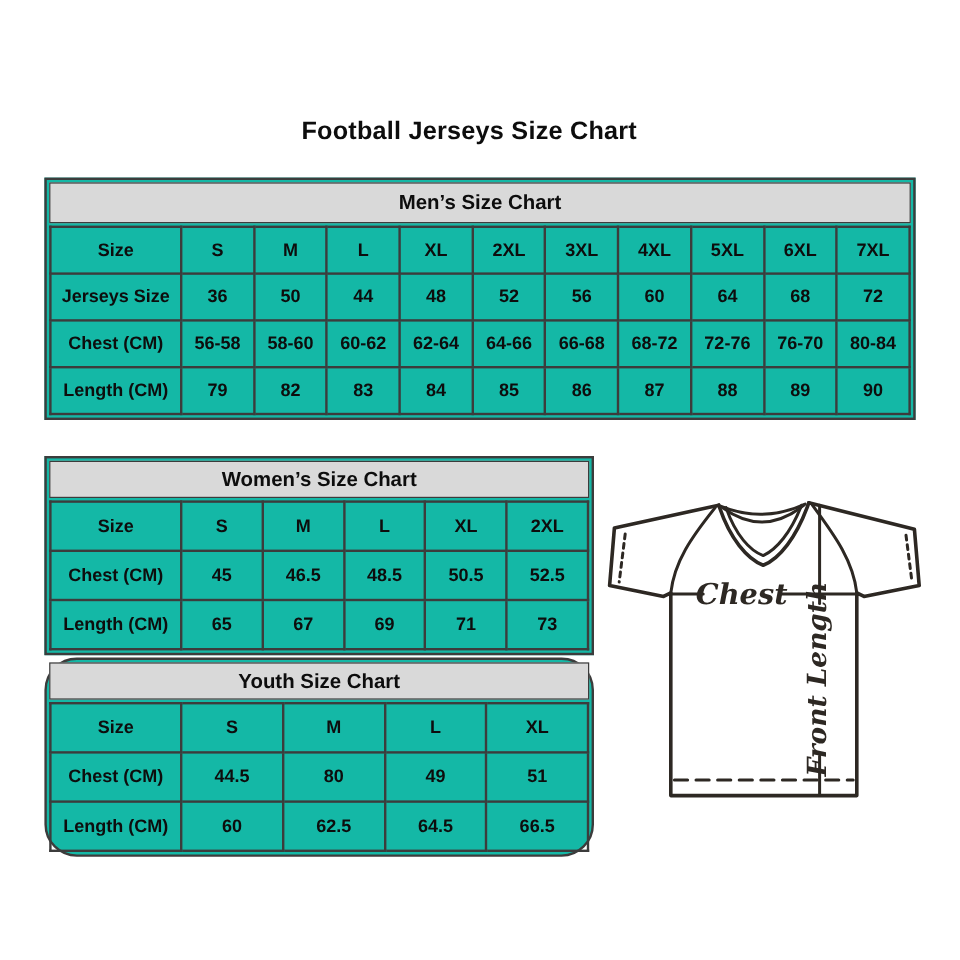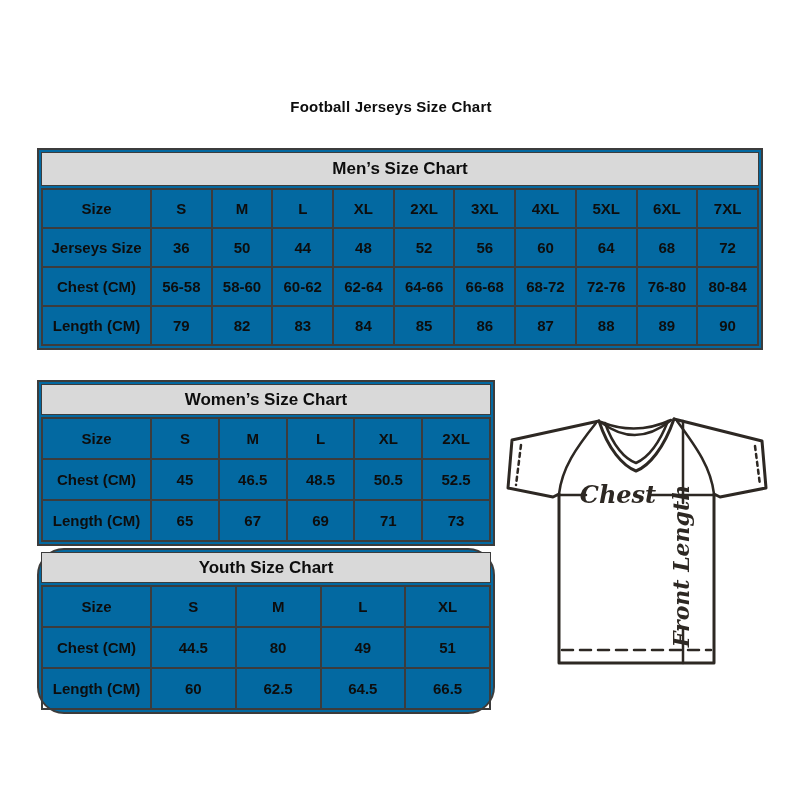"Football Jerseys Size Chart" .page-title { font-size: 15px -> 21px }
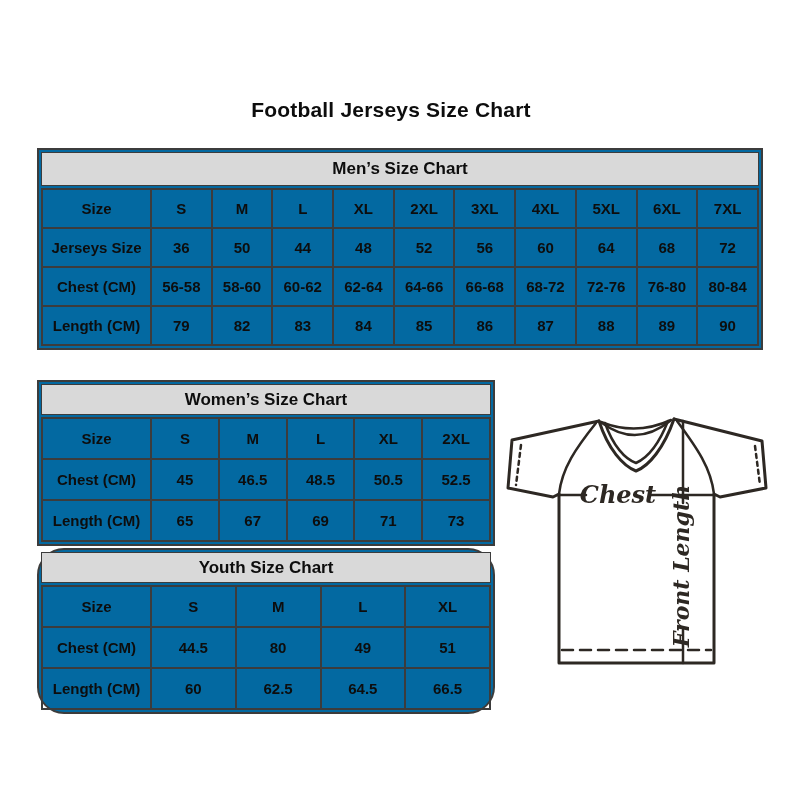"Men’s Size Chart" .size-table { background: #0369a1 -> #14b8a6 }
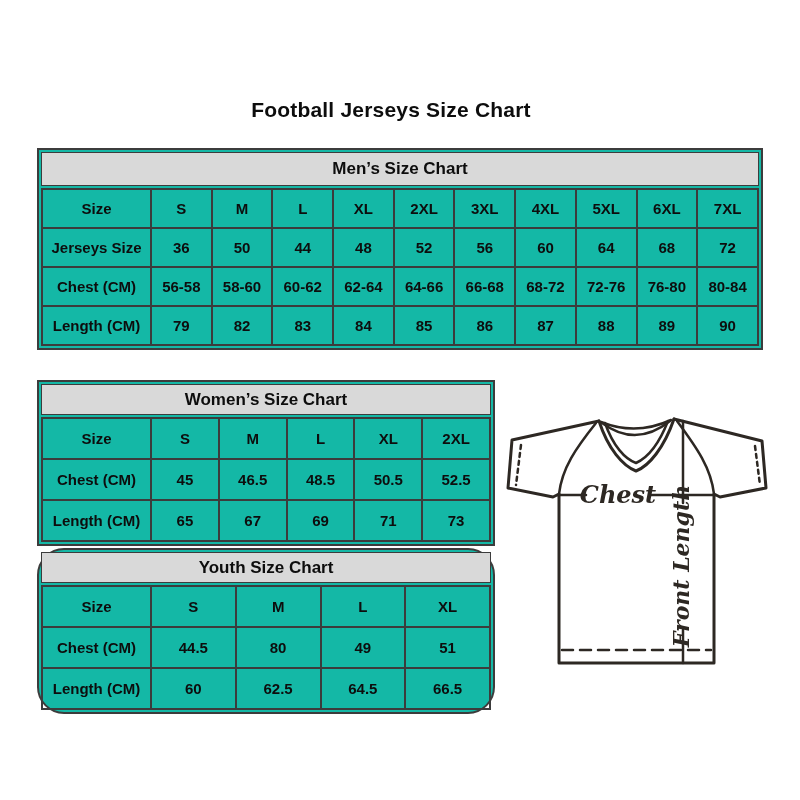"76-80" td { text: 76-80 -> 76-70 }
